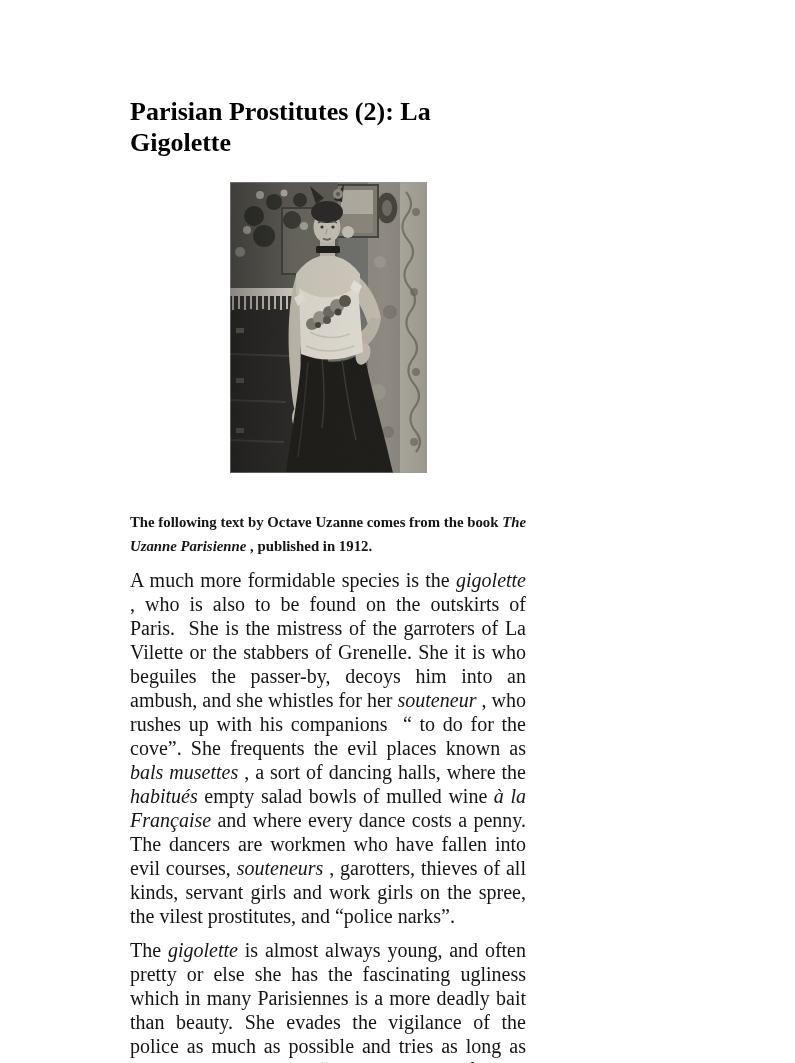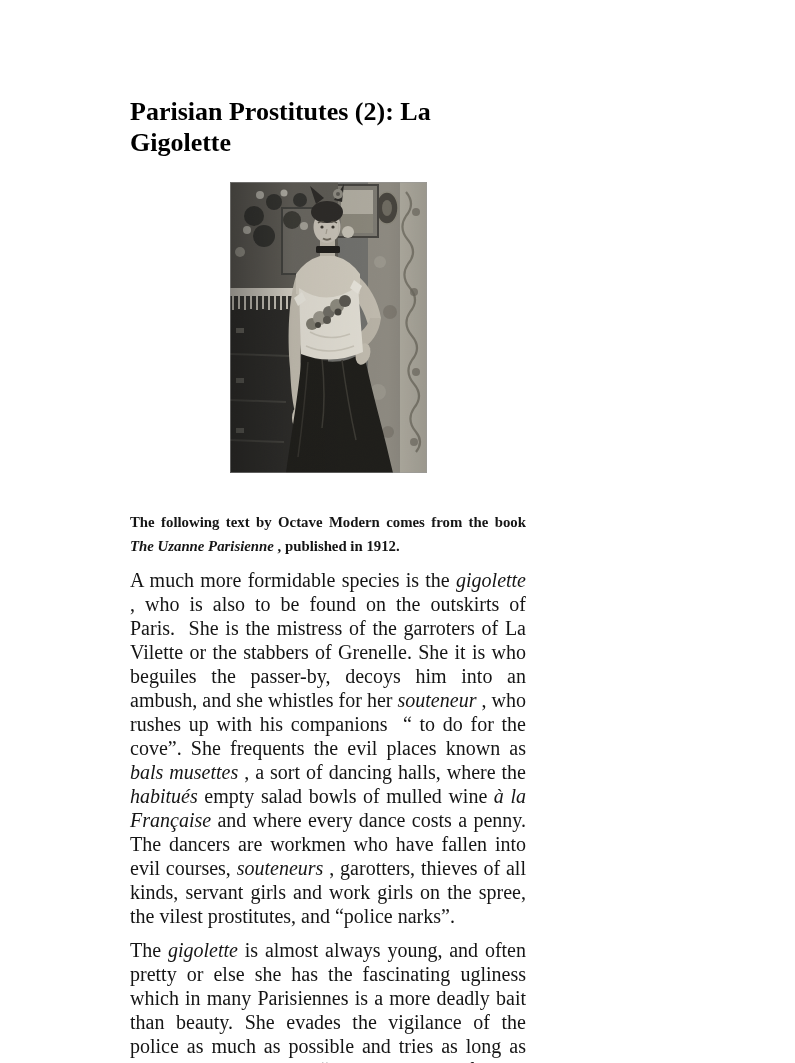"The following text by Octave" span { text: Modern -> Uzanne }
